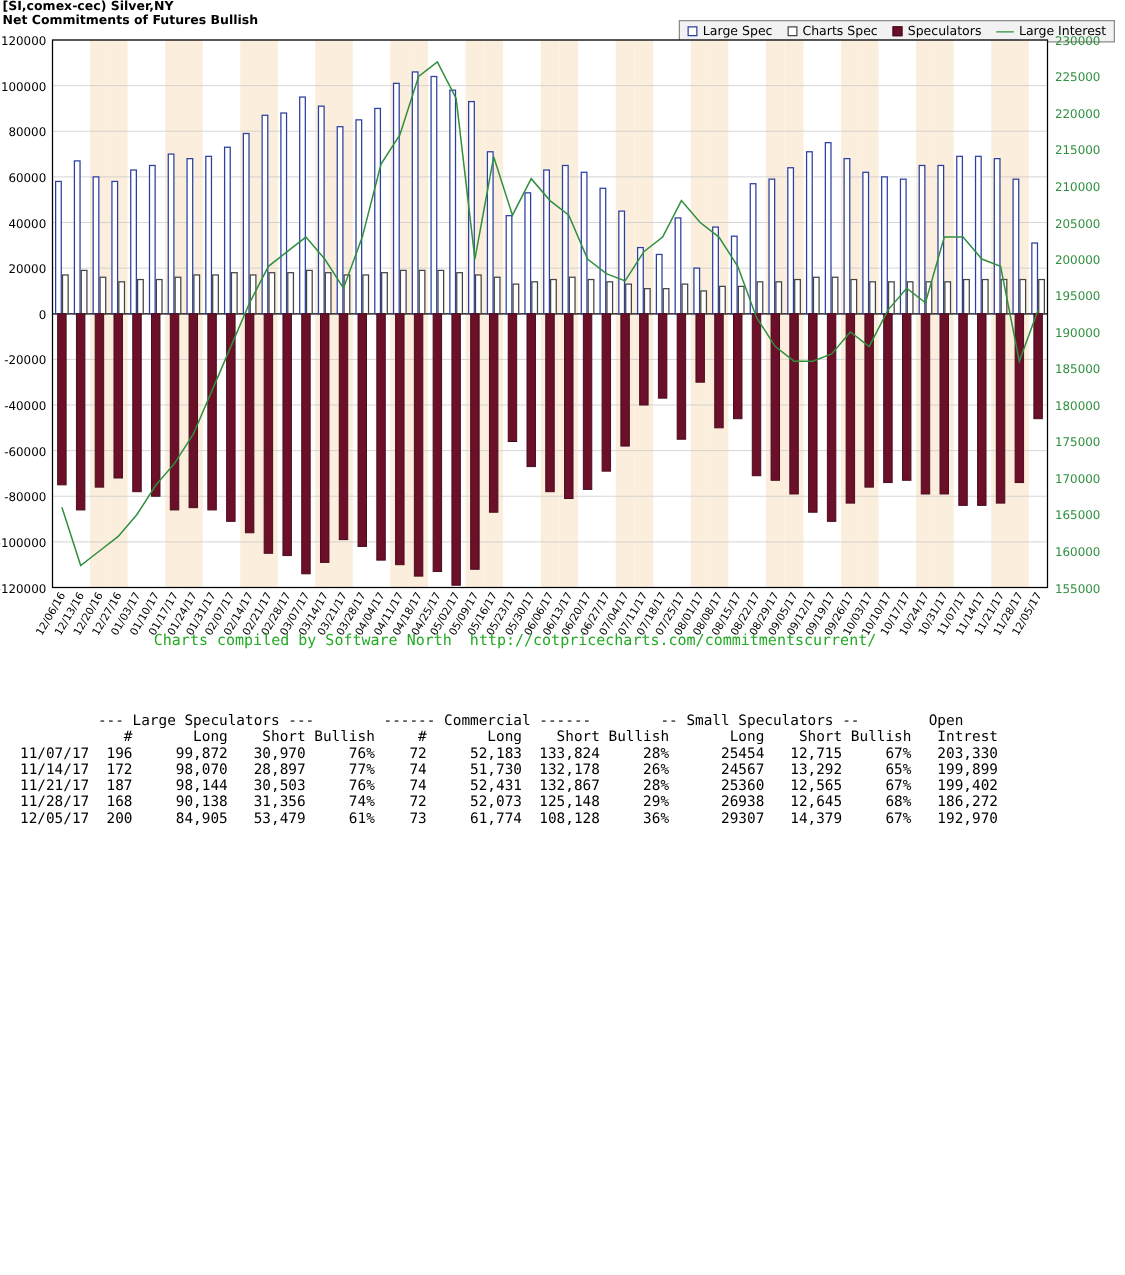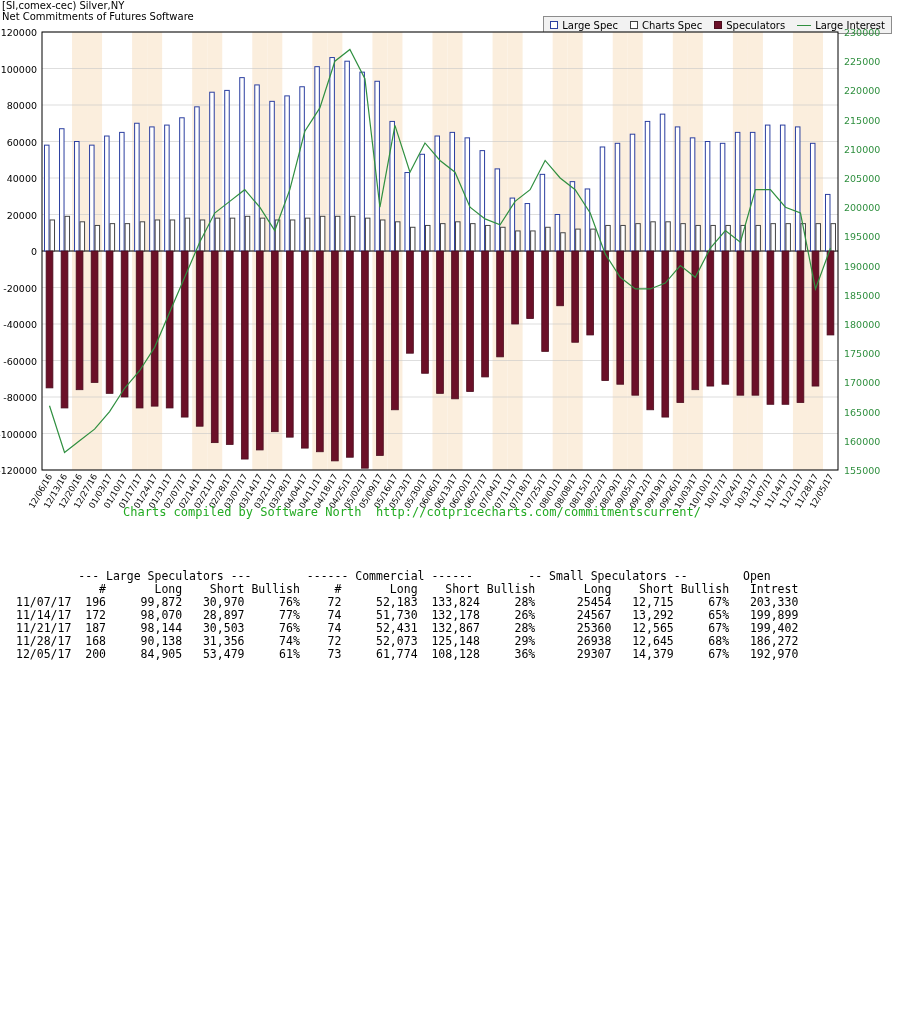"[SI,comex-cec) Silver,NY" .title-block { font-weight: normal -> bold }
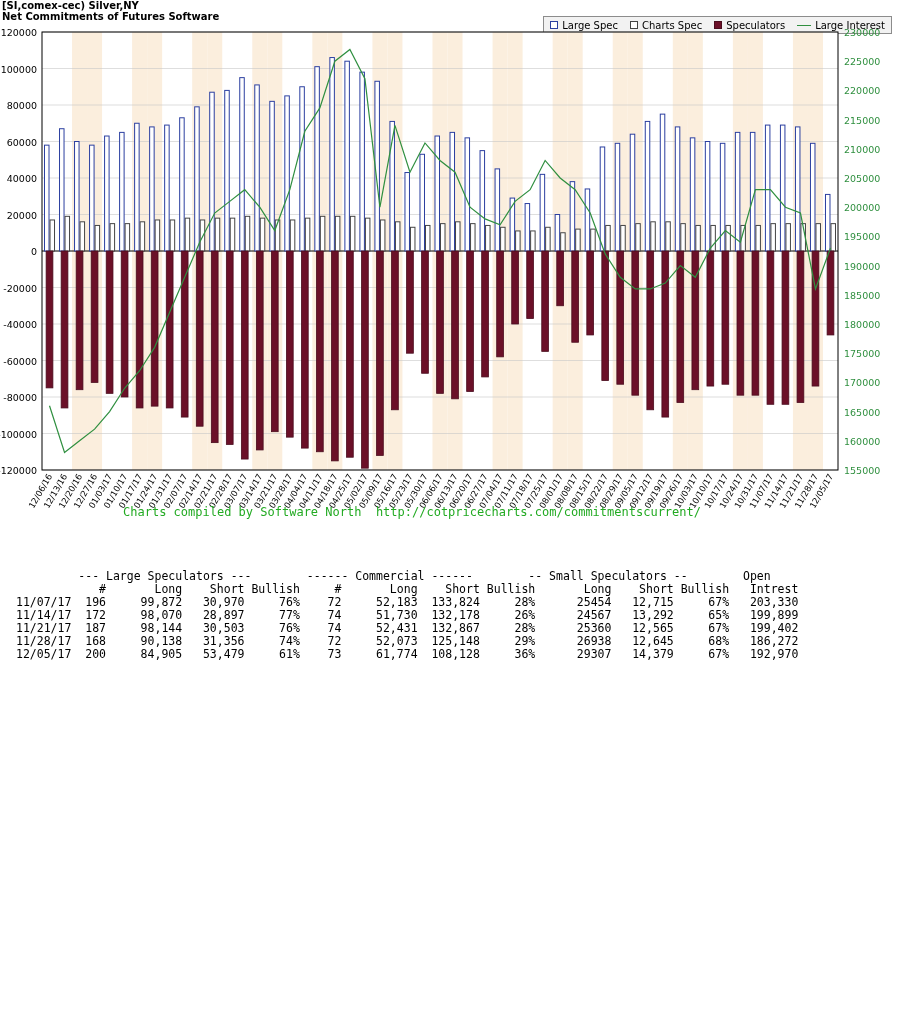"Net Commitments of Futures Software" div { text: Software -> Bullish }
